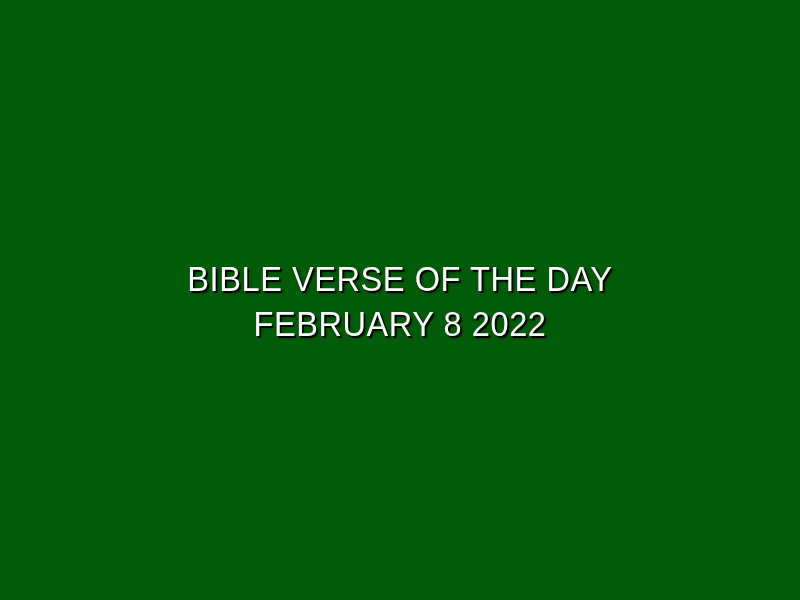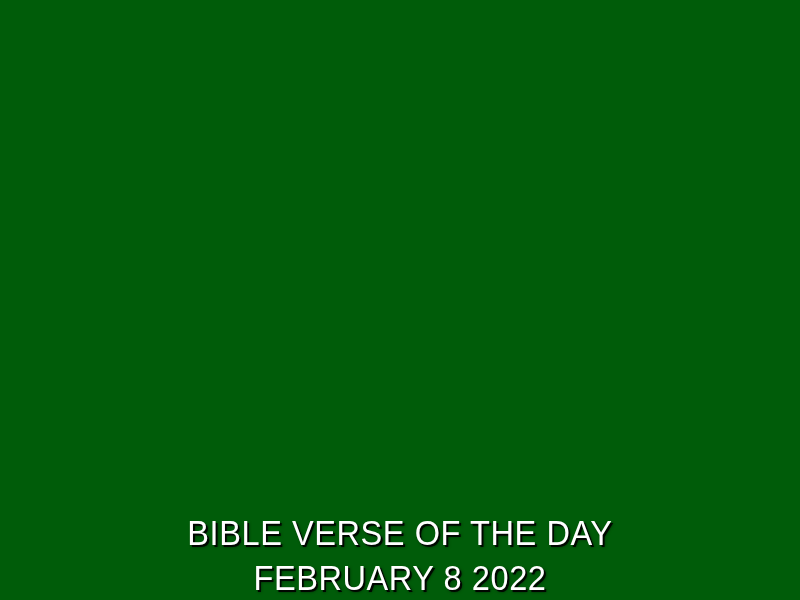"BIBLE VERSE OF THE DAY" #card { align-items: flex-end -> center }
